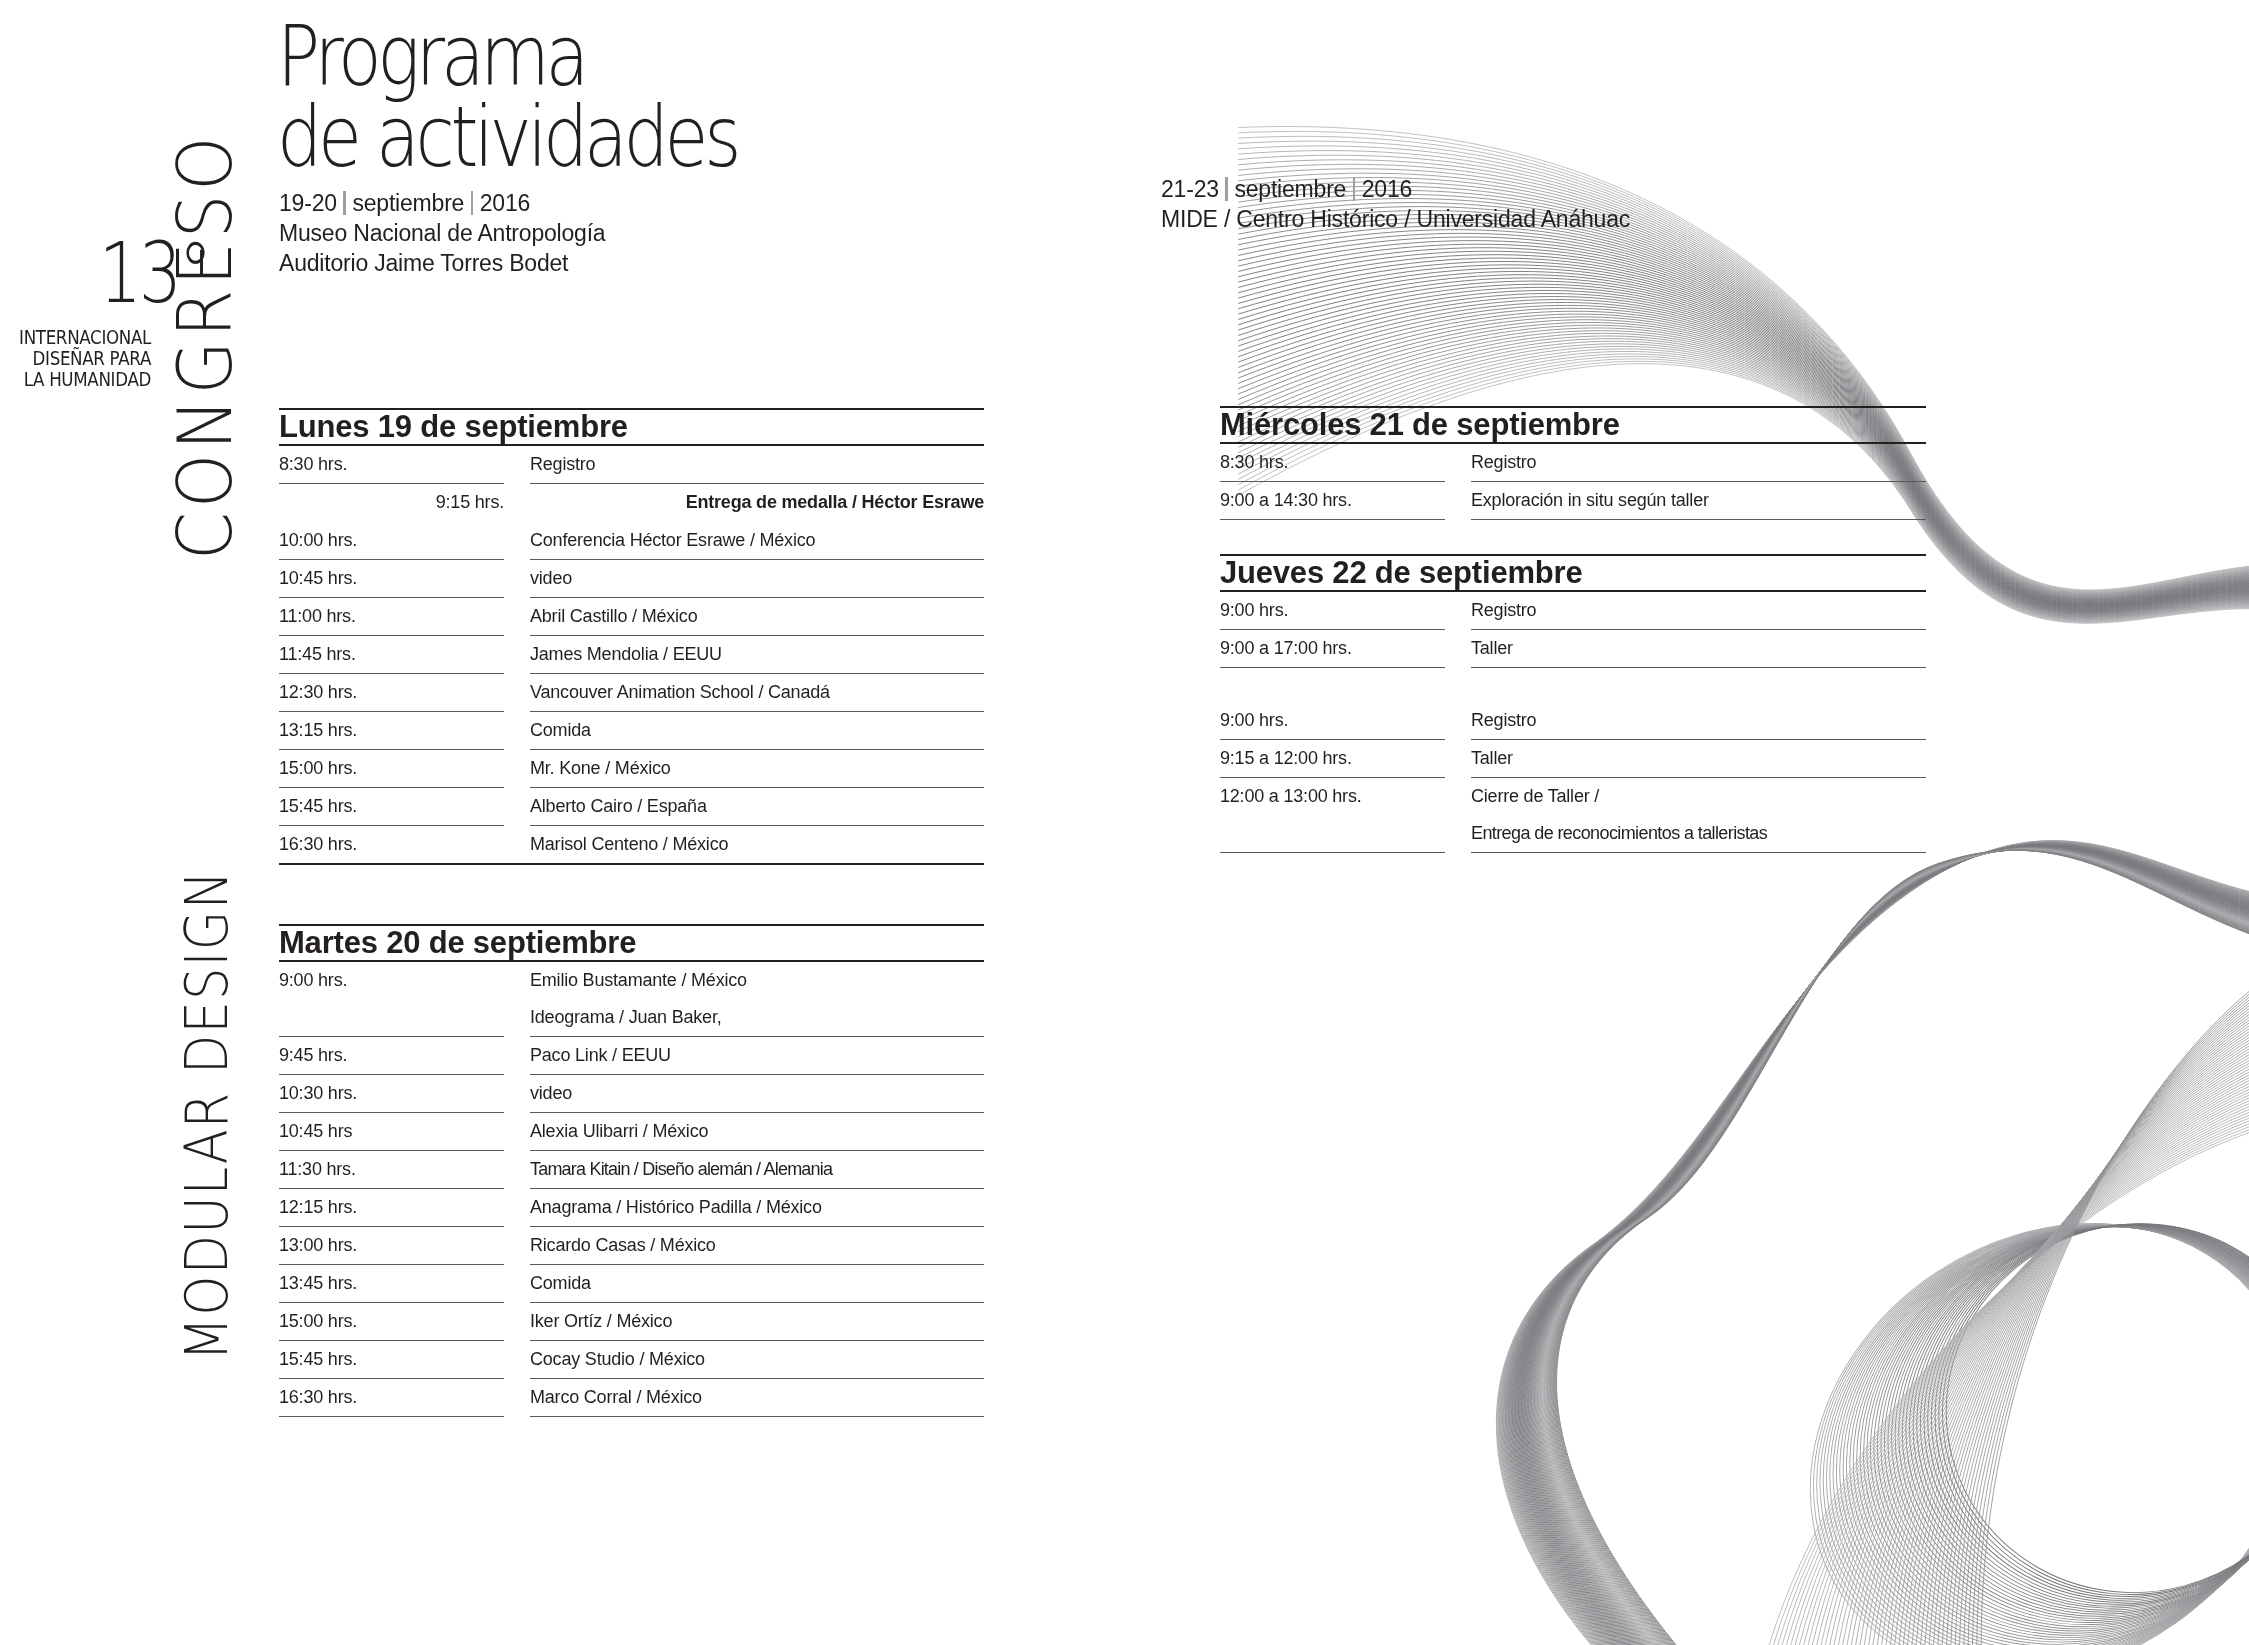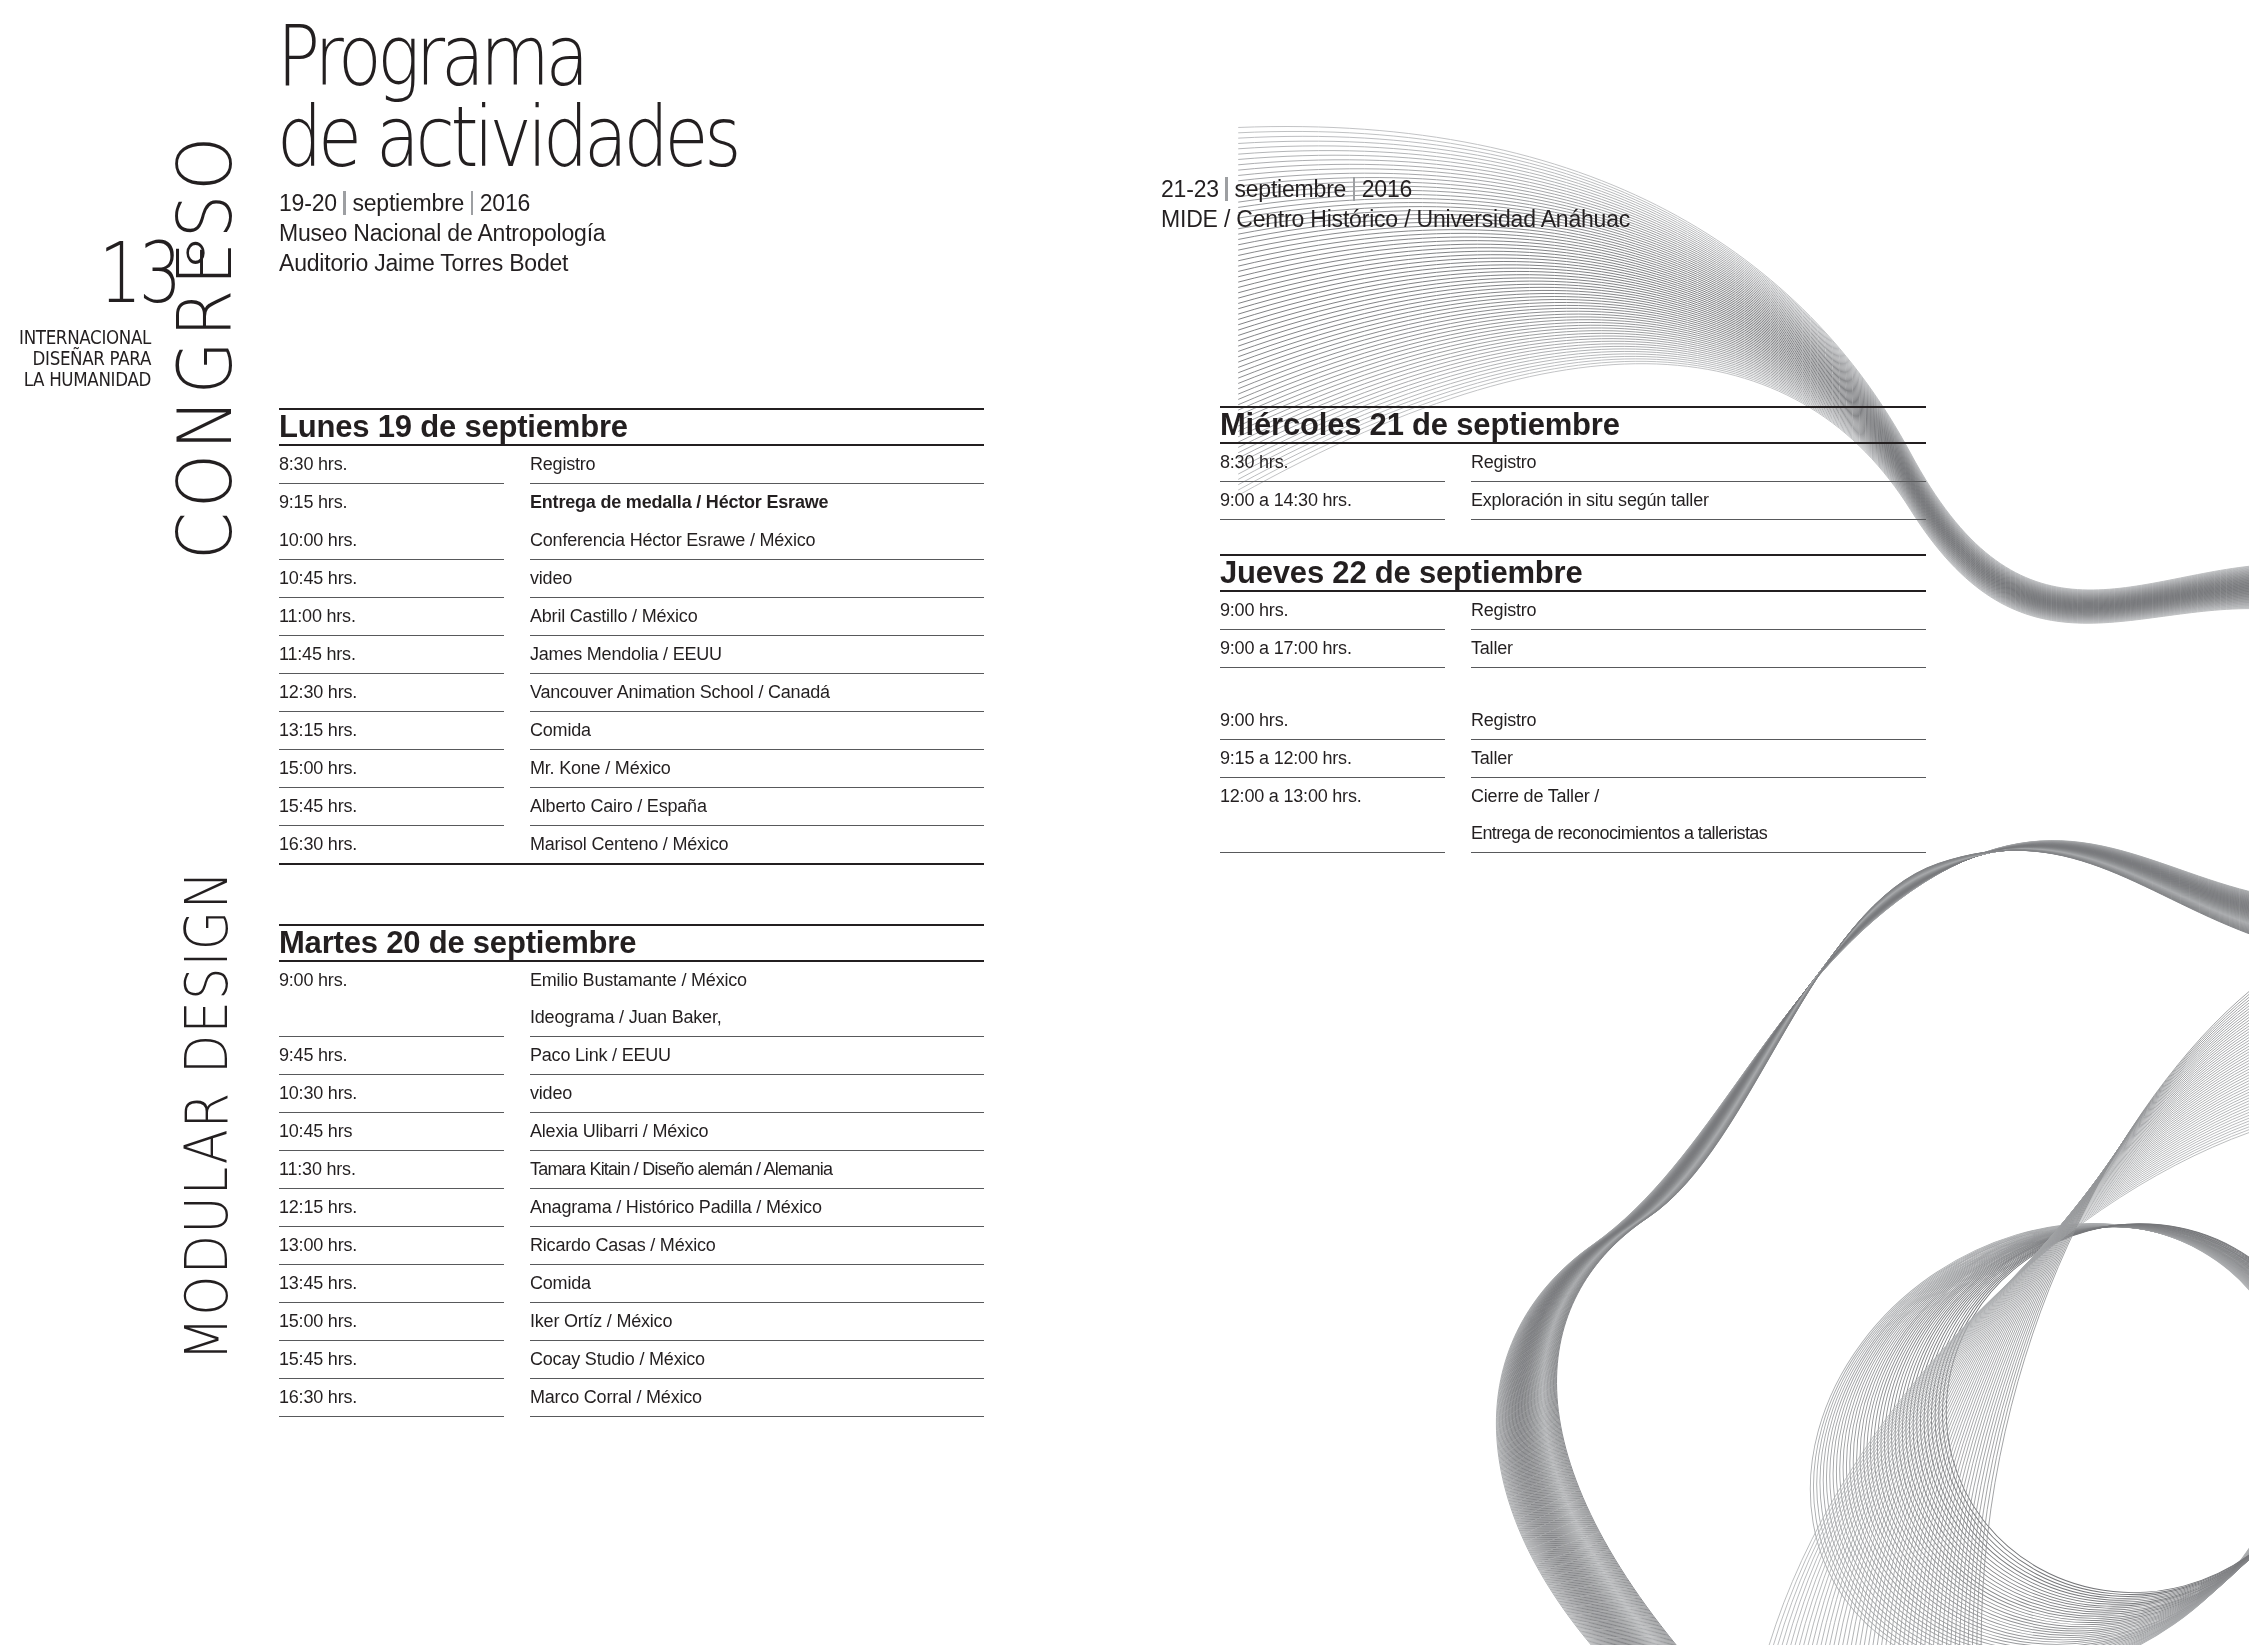"9:15 hrs." .rowx.nosep .time, .rowx.nosep .desc { text-align: none -> right }
